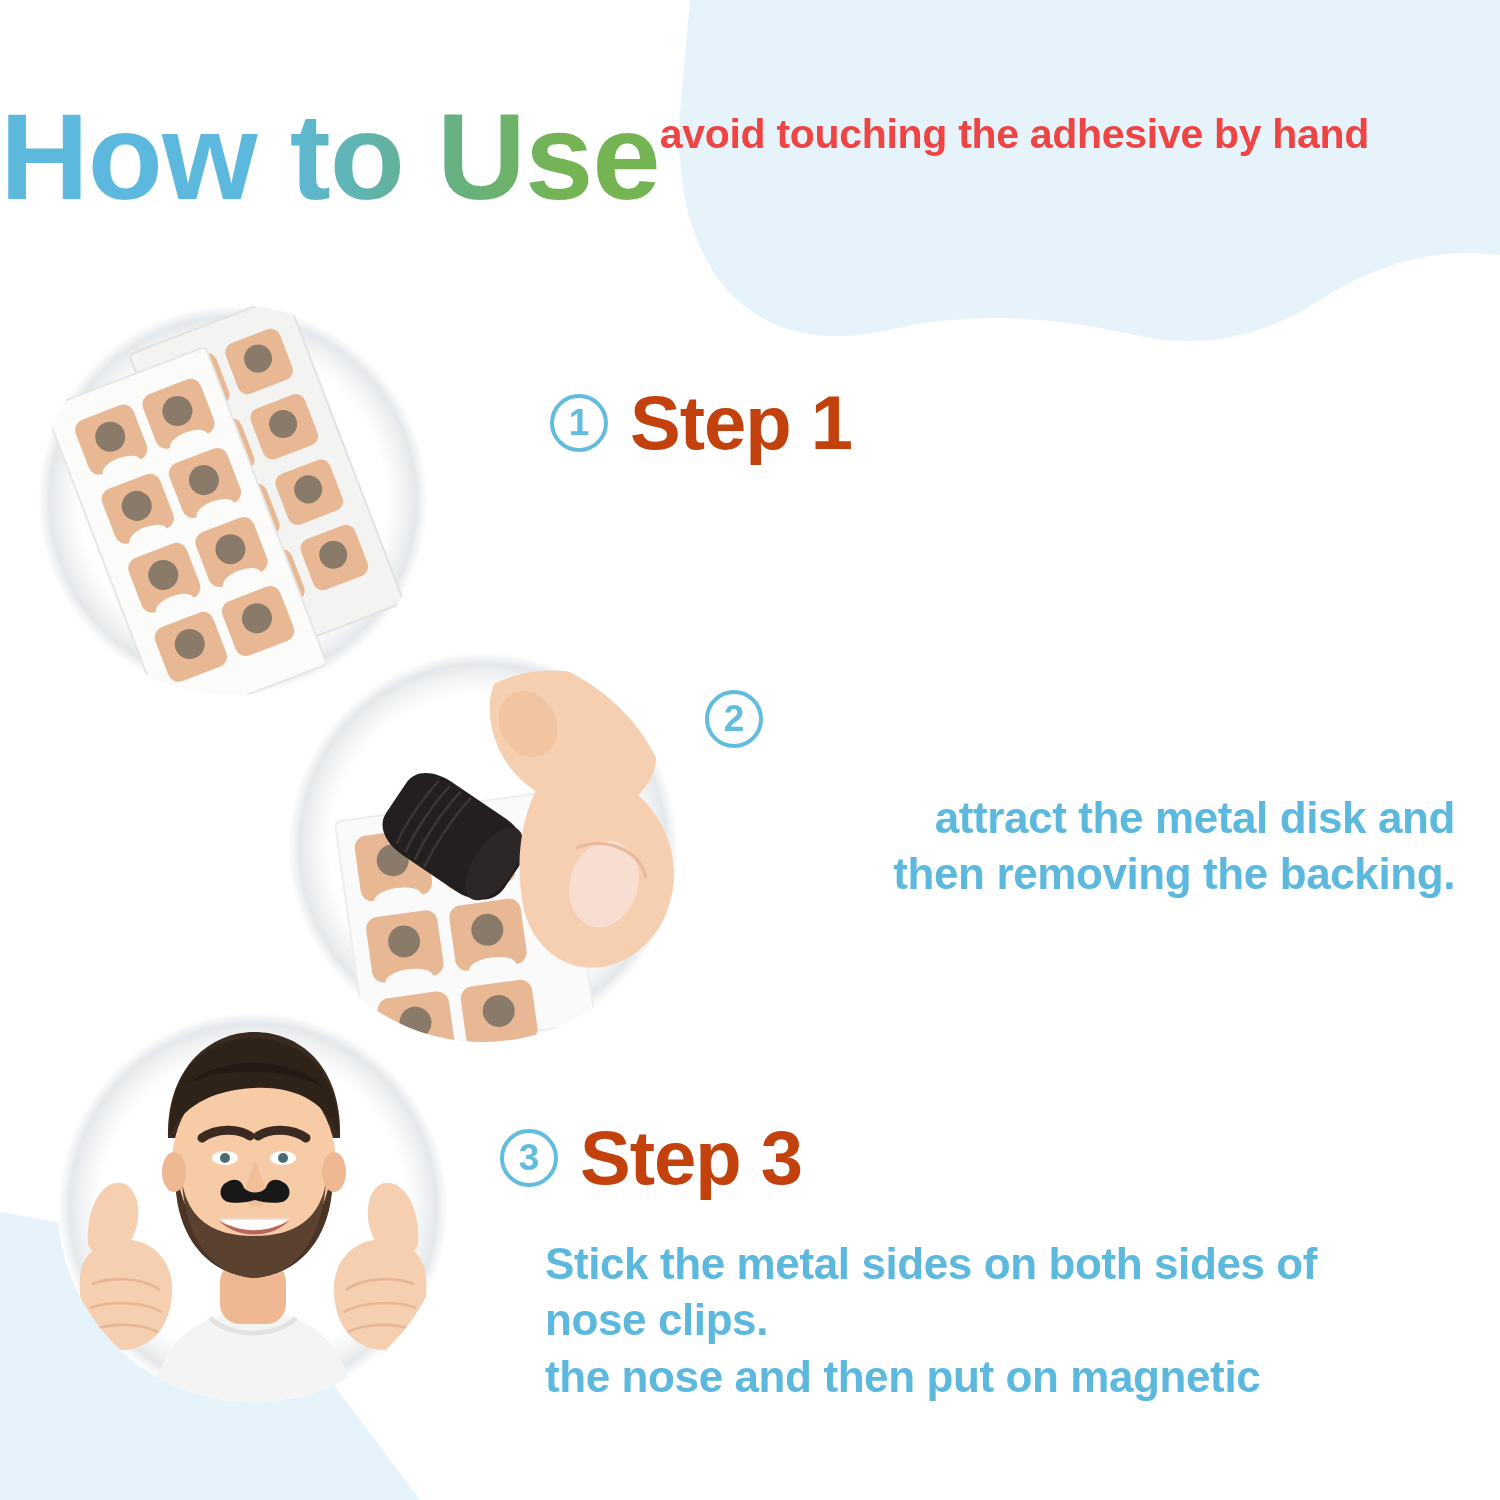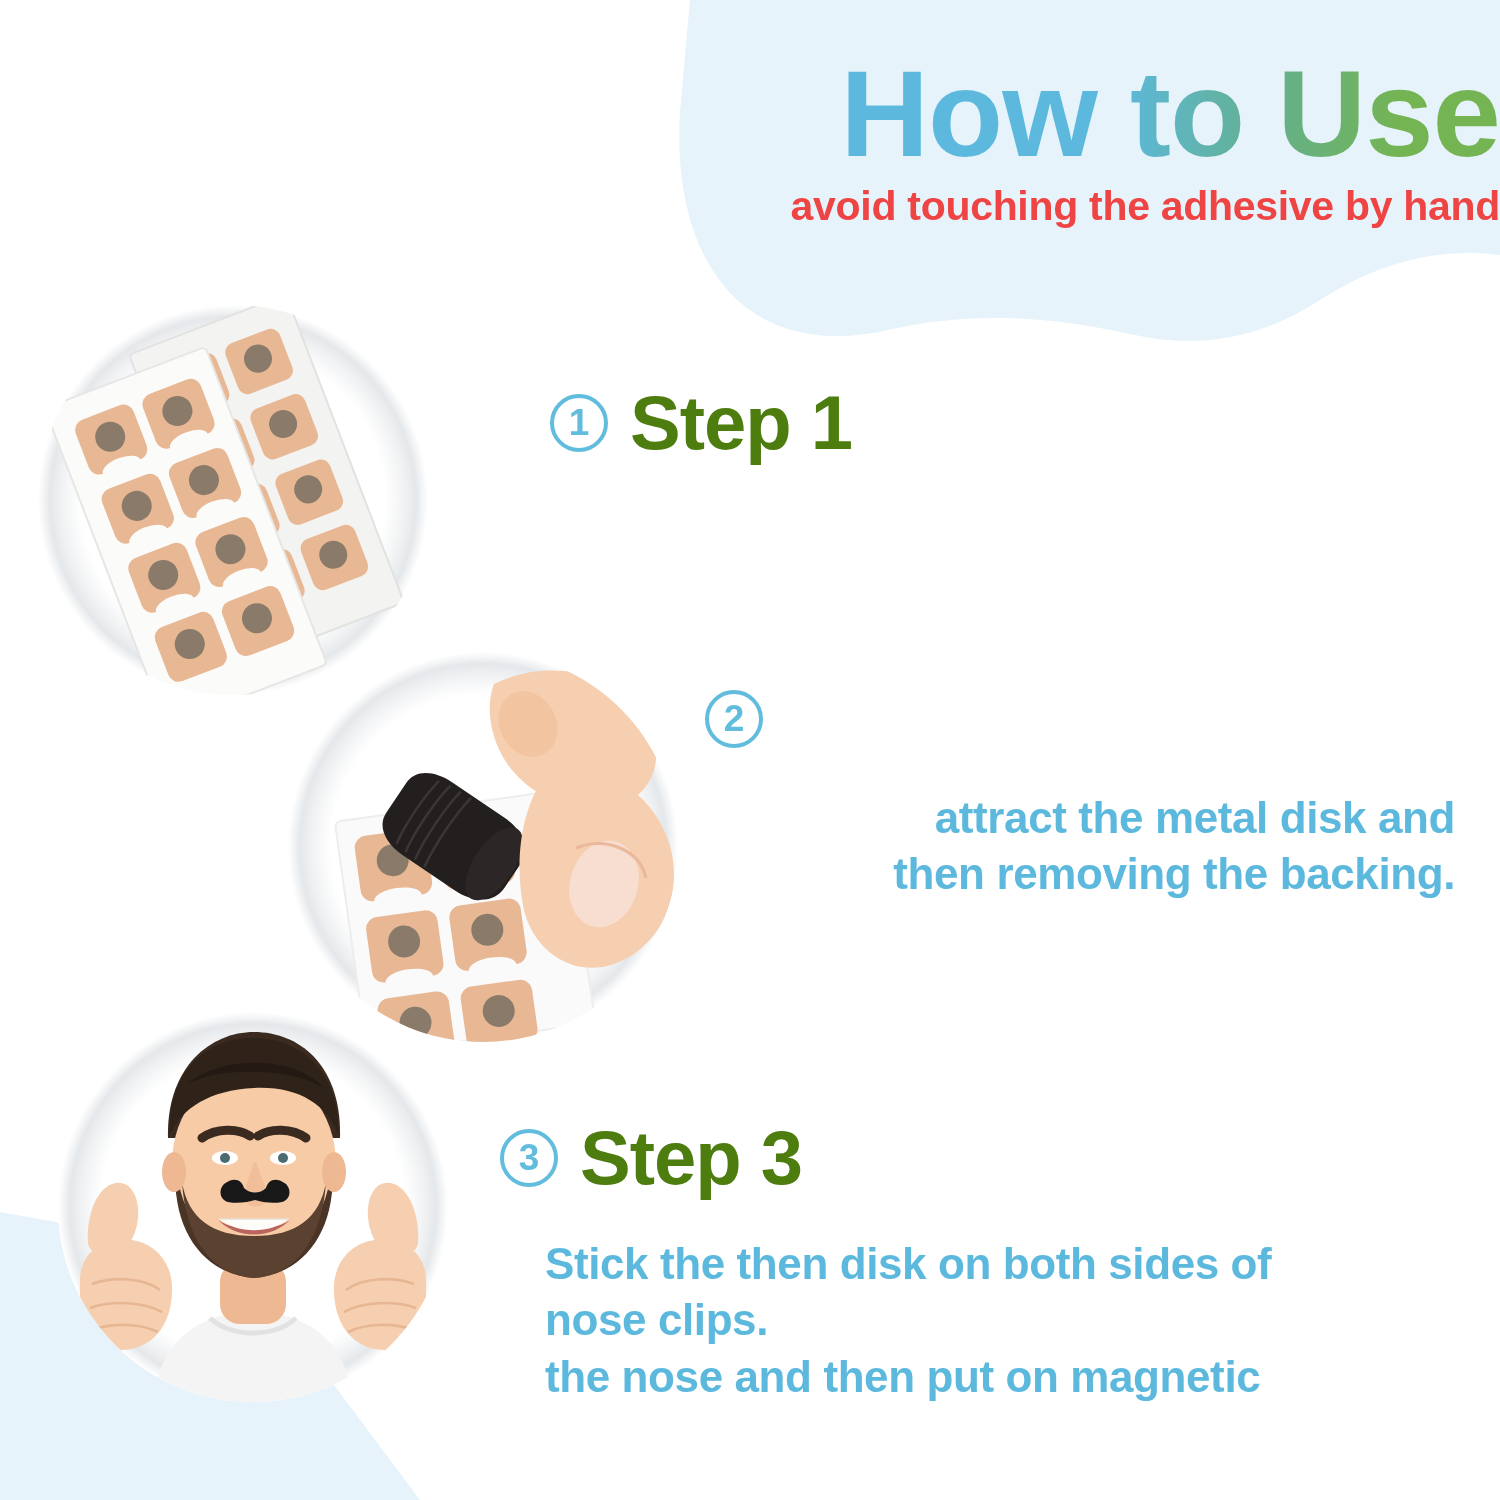"How to Use" .header { align-items: flex-end -> center; flex-direction: column -> row }
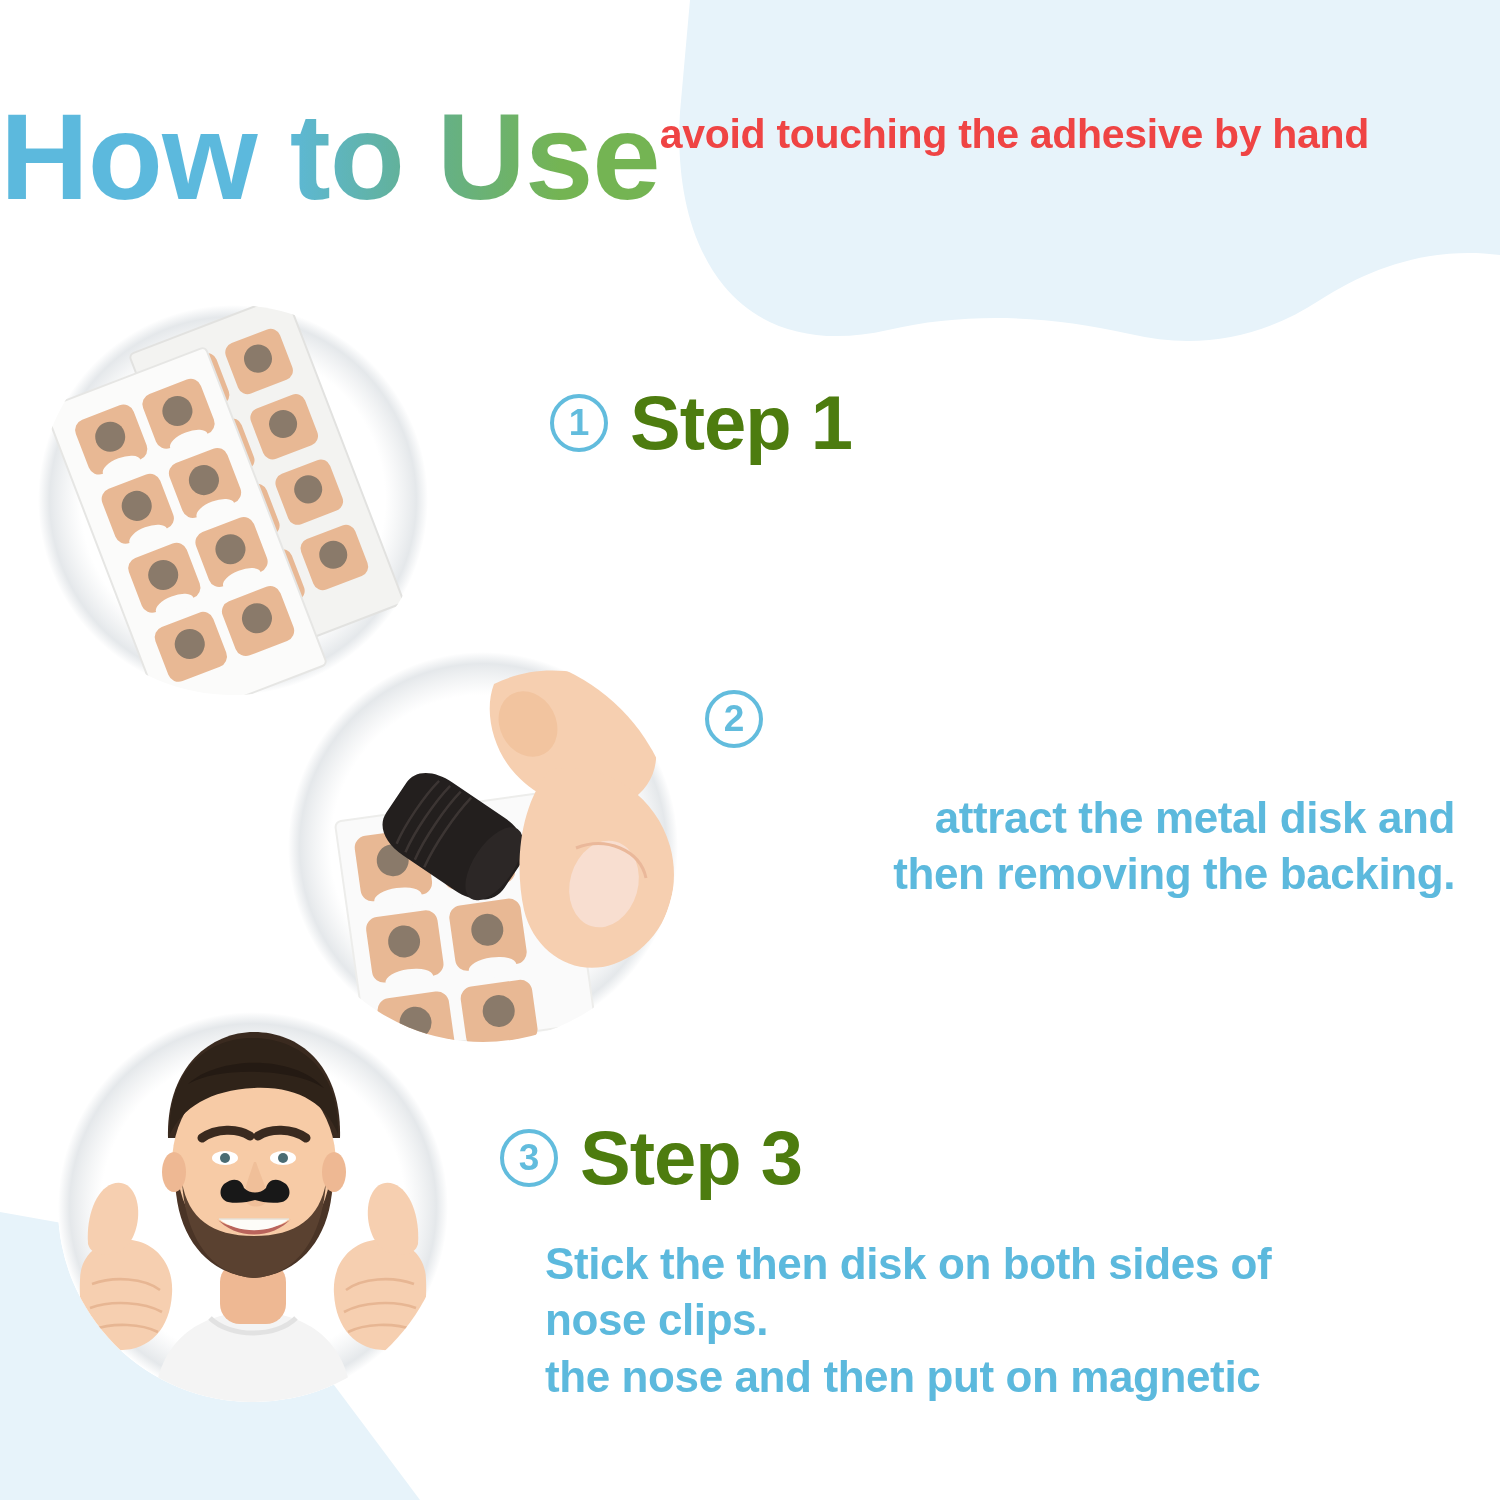"Step 1" .step-title { color: #4d7c0f -> #c2410c }
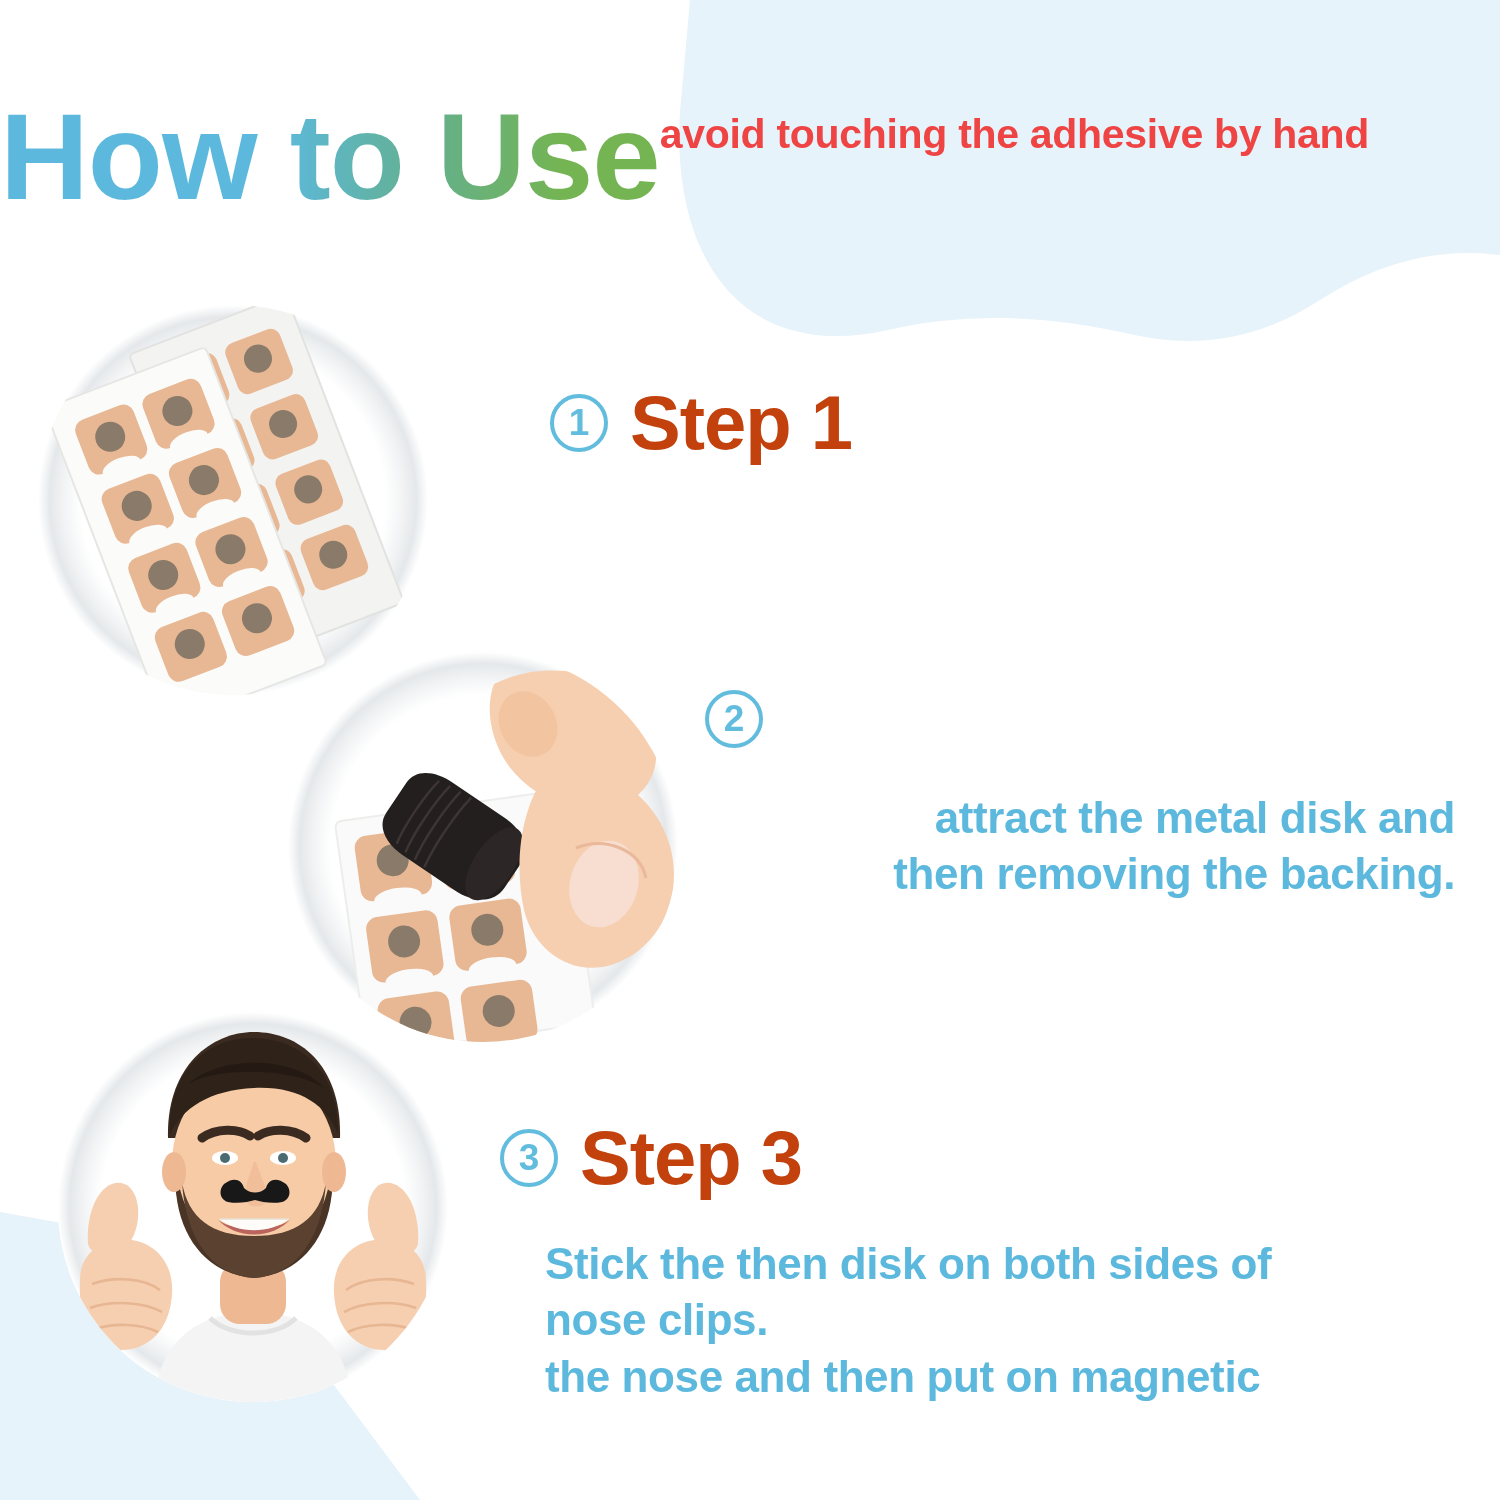"Stick the then disk on" div { text: then disk -> metal sides }
